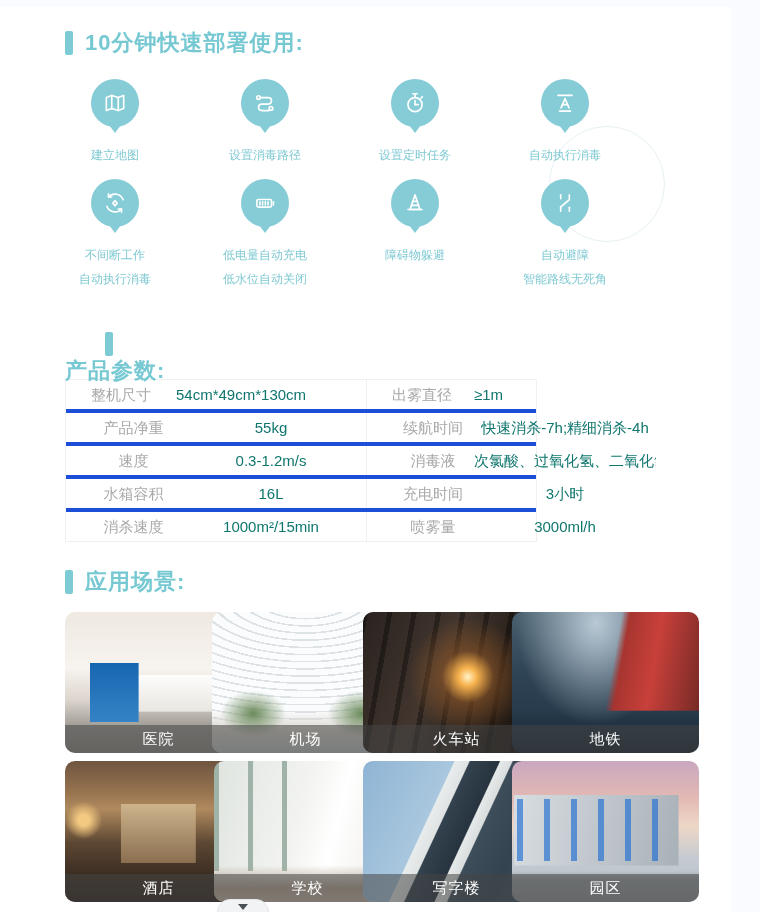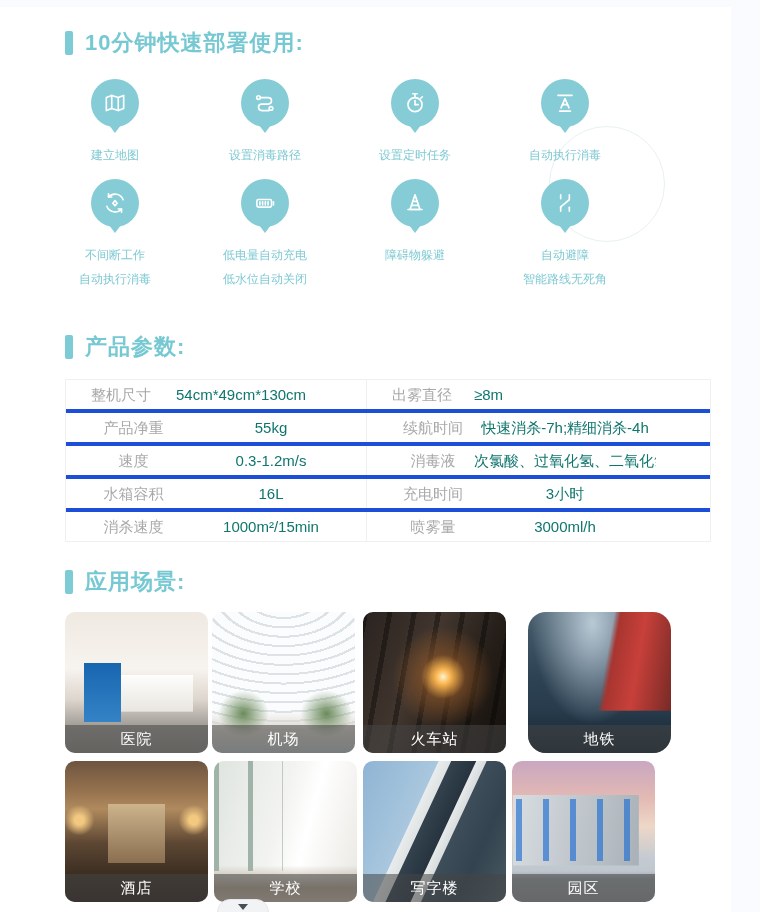"产品参数:" div.sec-title { flex-direction: none -> column }
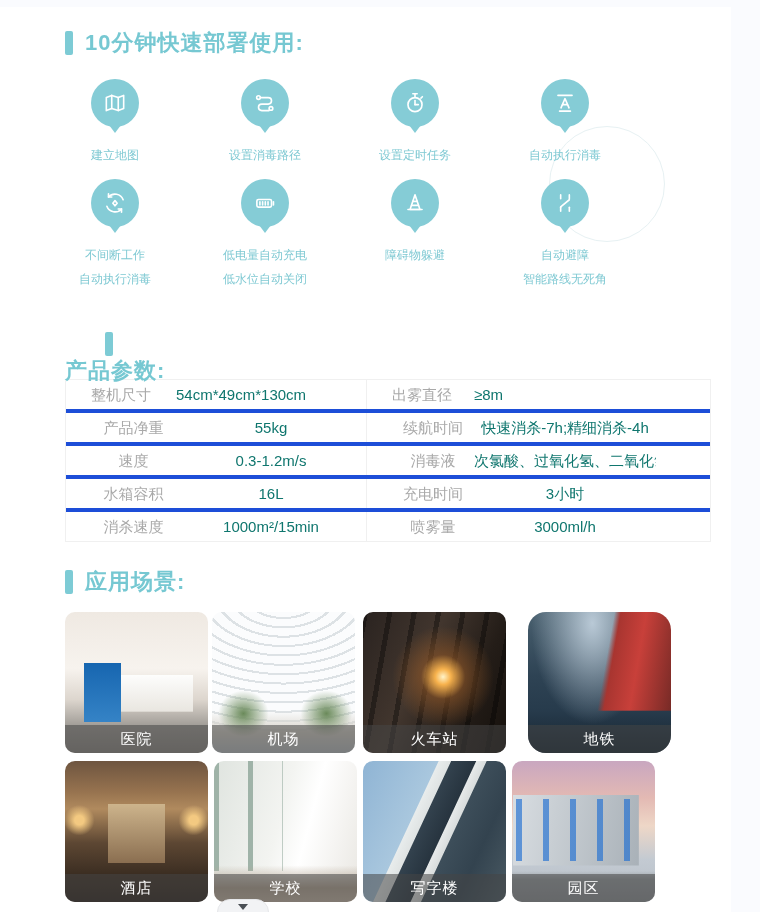"整机尺寸" .ptable { width: 646px -> 472px }
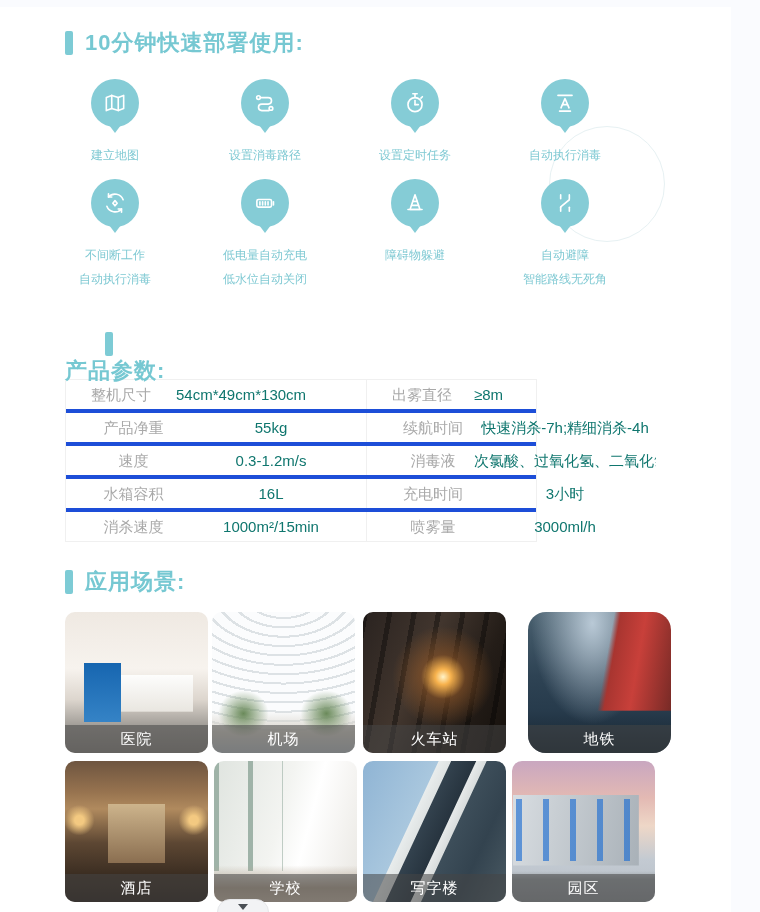"≥8m" div.tcell { text: 8m -> 1m }
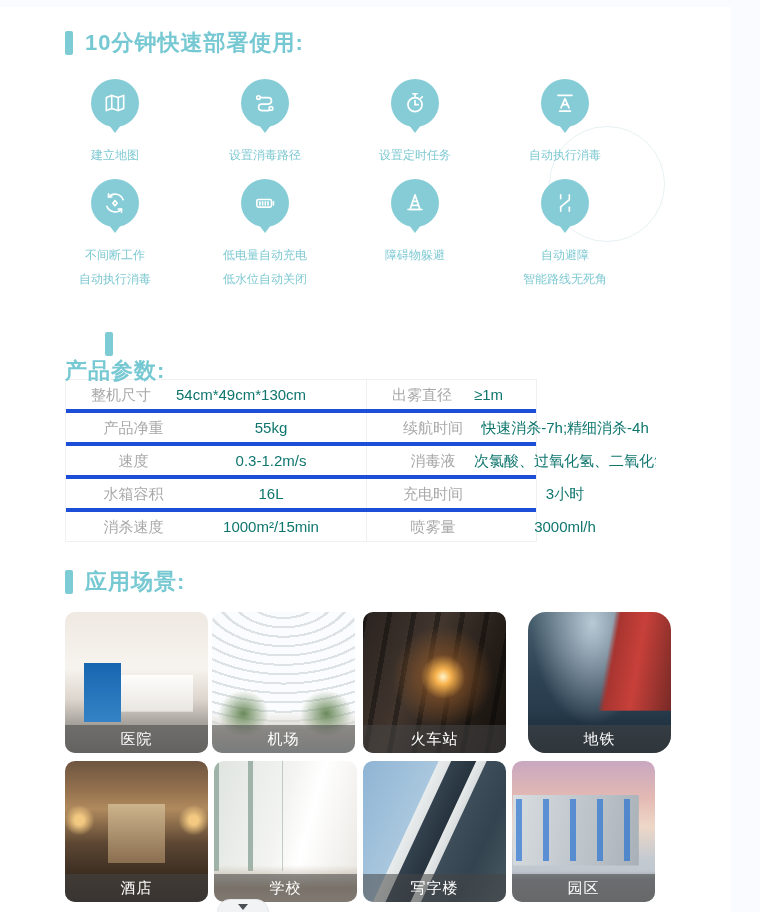"医院" .scene { padding-left: none -> 44px }
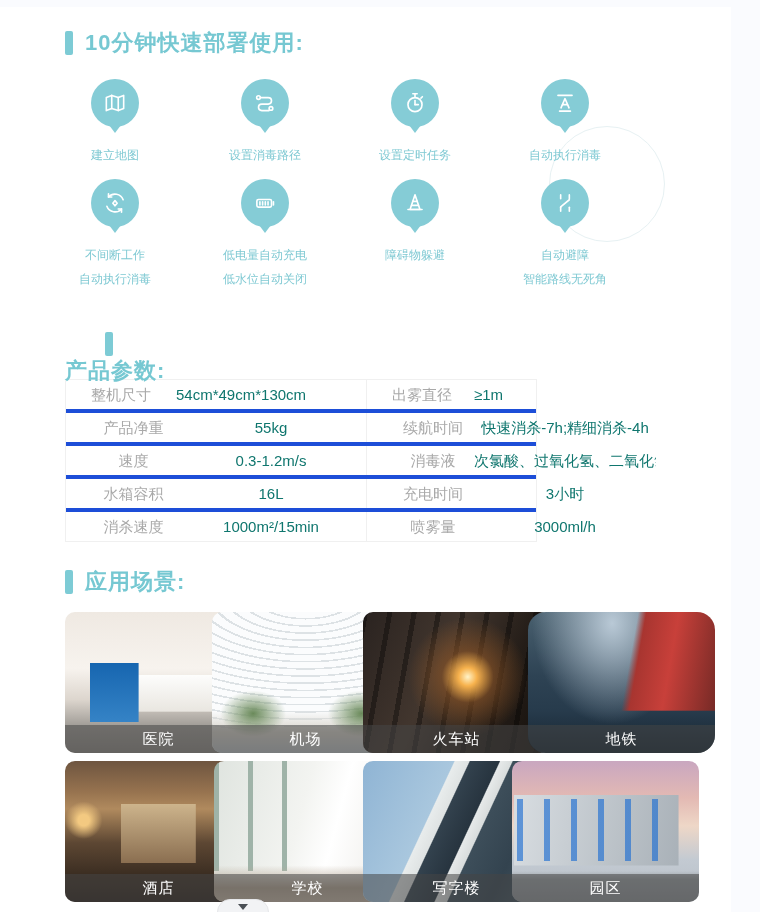"地铁" div.scene { border-radius: 18px -> none; left: 528px -> 512px }
